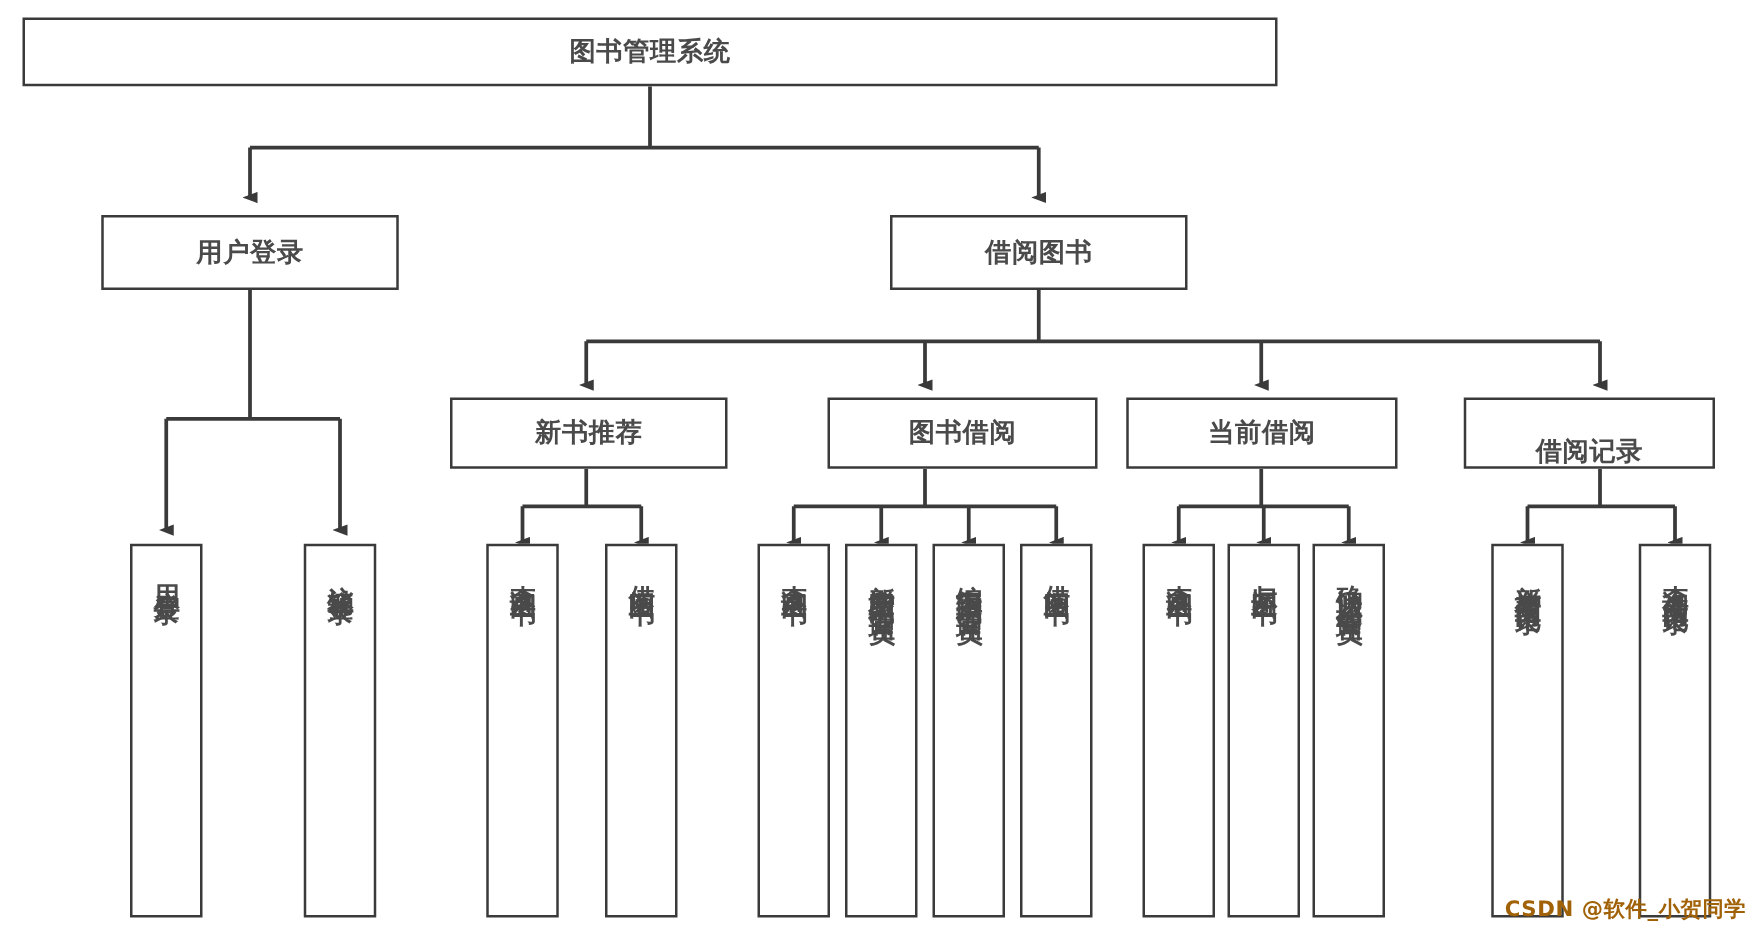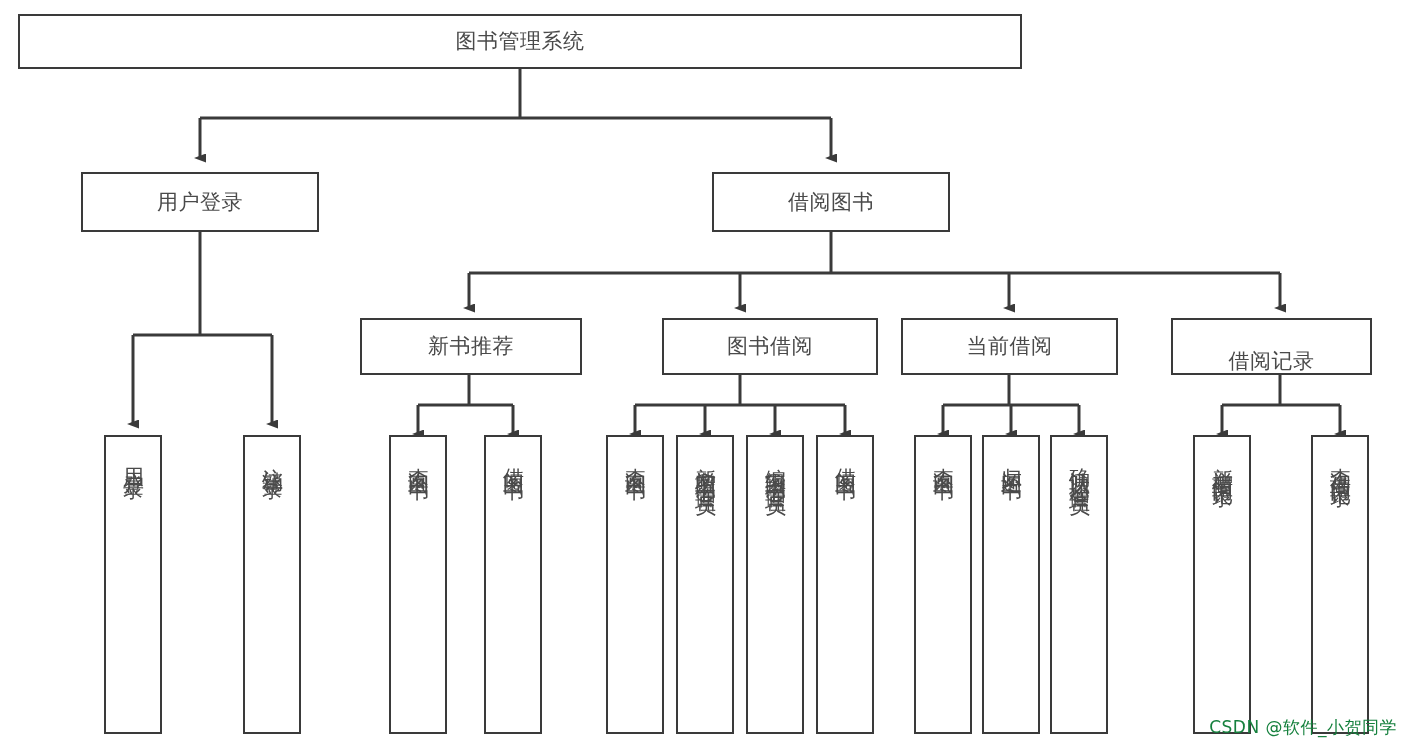"图书管理系统" #canvas { font-weight: none -> bold }
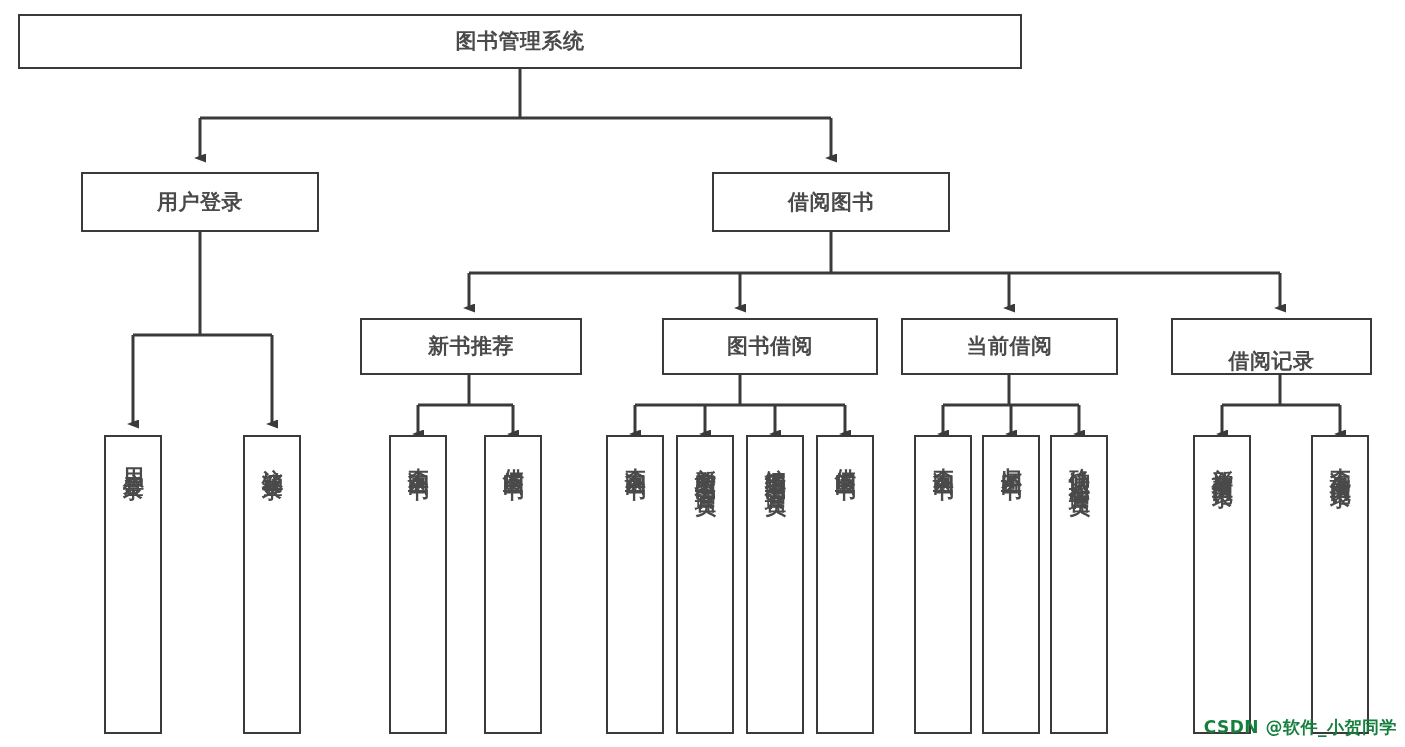"CSDN @软件_小贺同学" #watermark { color: #15803d -> #a16207 }
